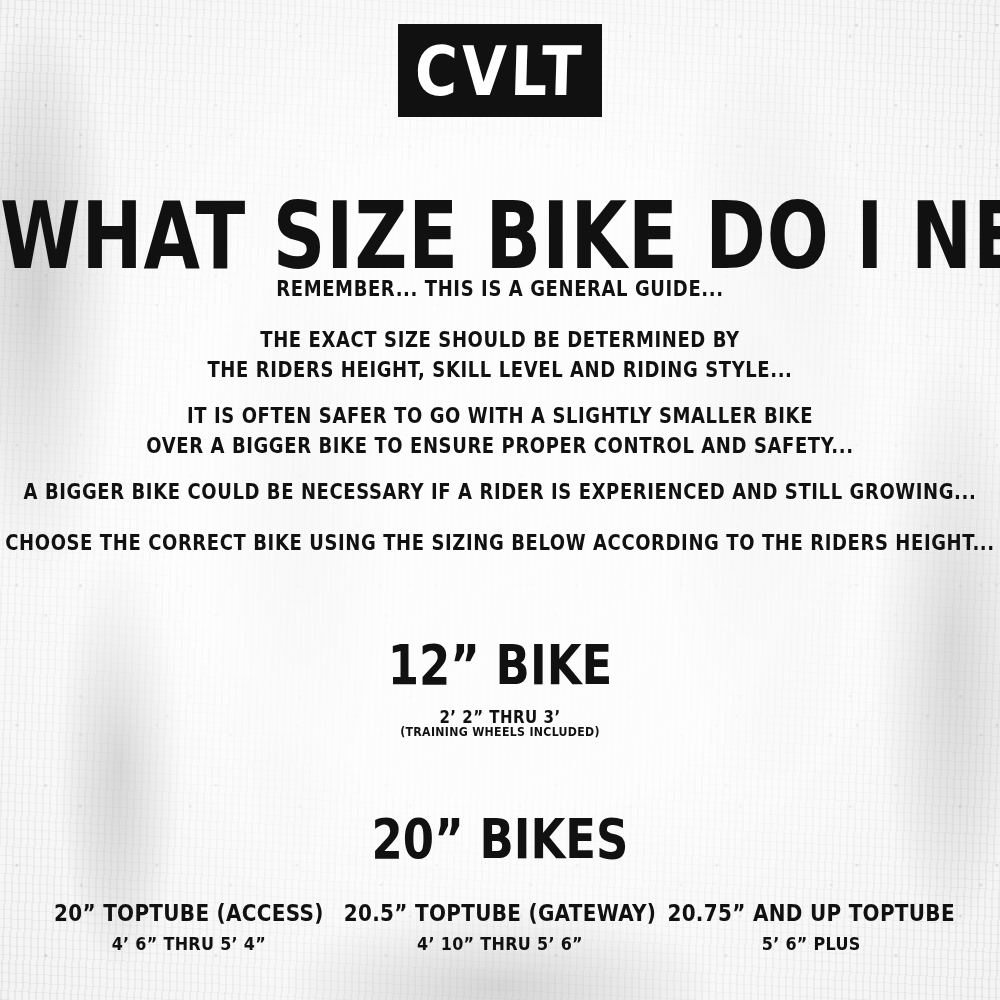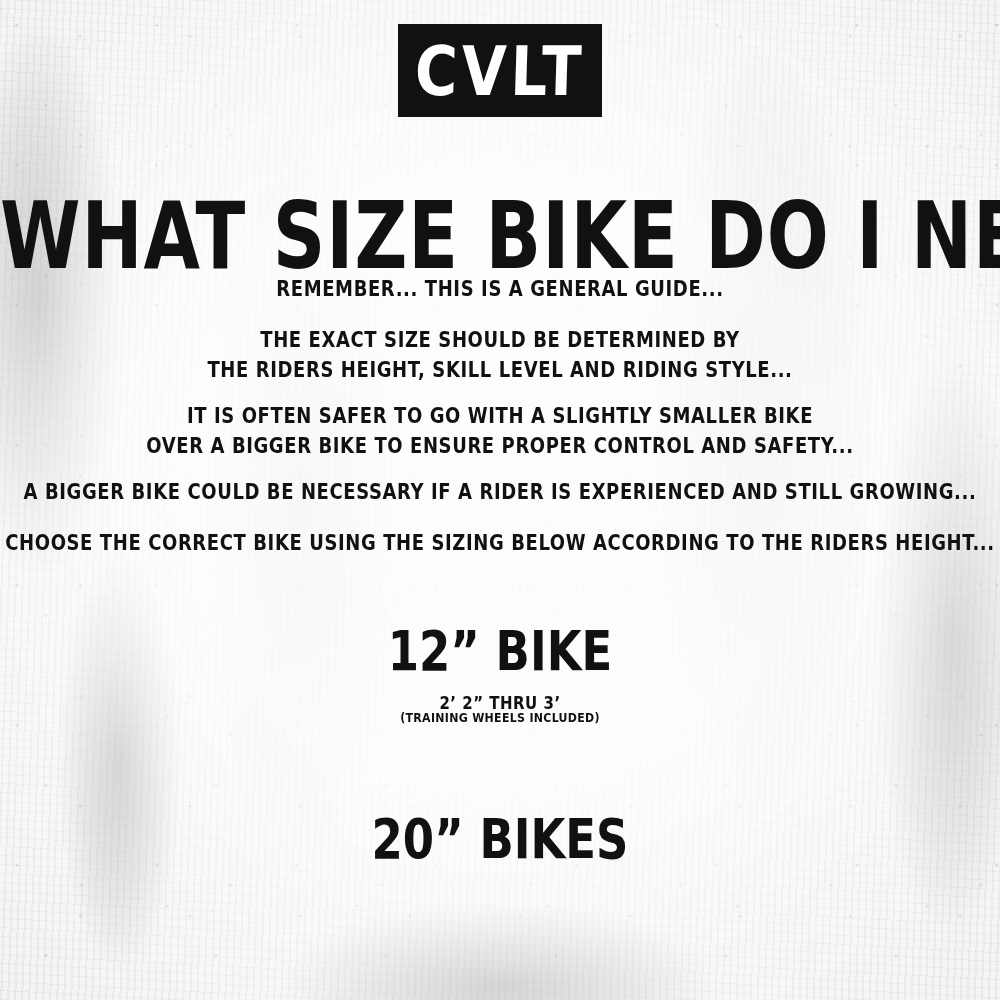"12” BIKE" .size-cell { margin-top: none -> 14px }
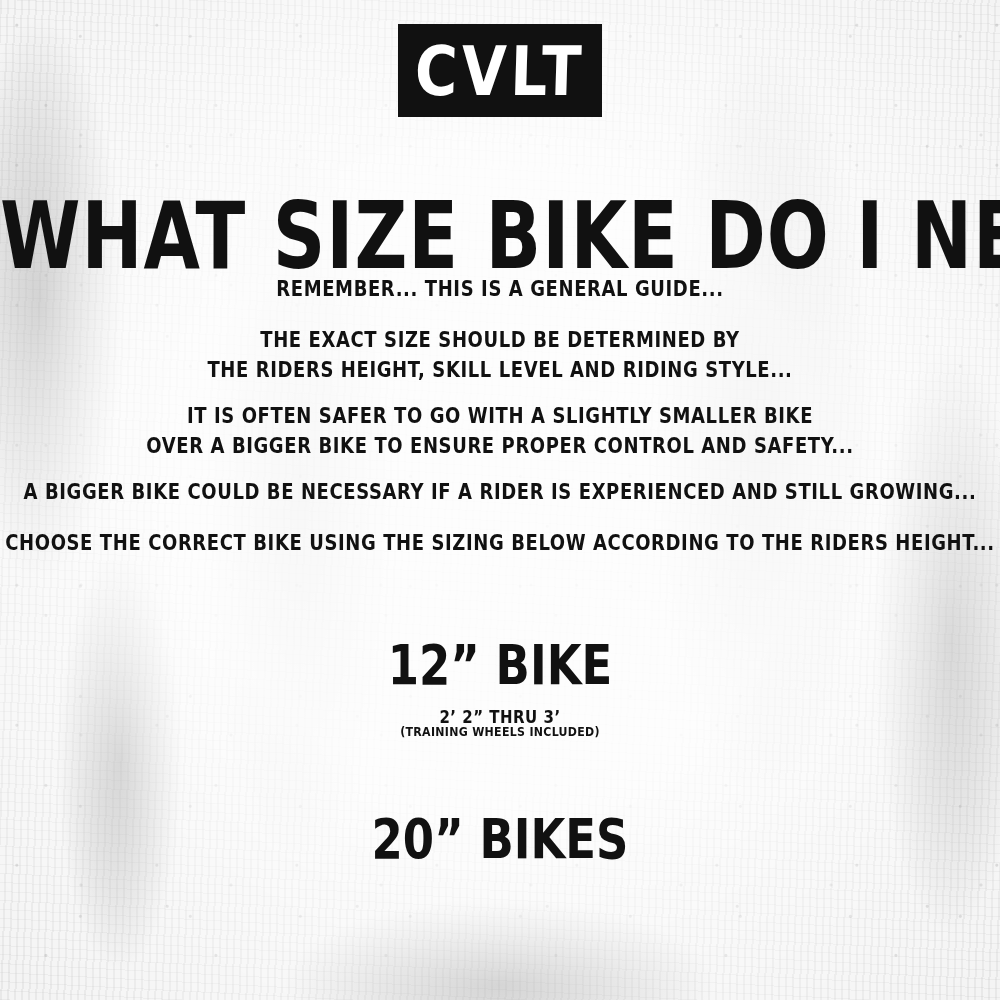"20” TOPTUBE (ACCESS)" div.twenty-row { html: none -> <div> <div> <div>20” TOPTUBE (ACCESS)</div> <div>4’ 6” THRU 5’ 4”</div> </div> <div> <div>20.5” TOPTUBE (GATEWAY)</div> <div>4’ 10” THRU 5’ 6”</div> </div> <div> <div>20.75” AND UP TOPTUBE</div> <div>5’ 6” PLUS</div> </div> </div> }
